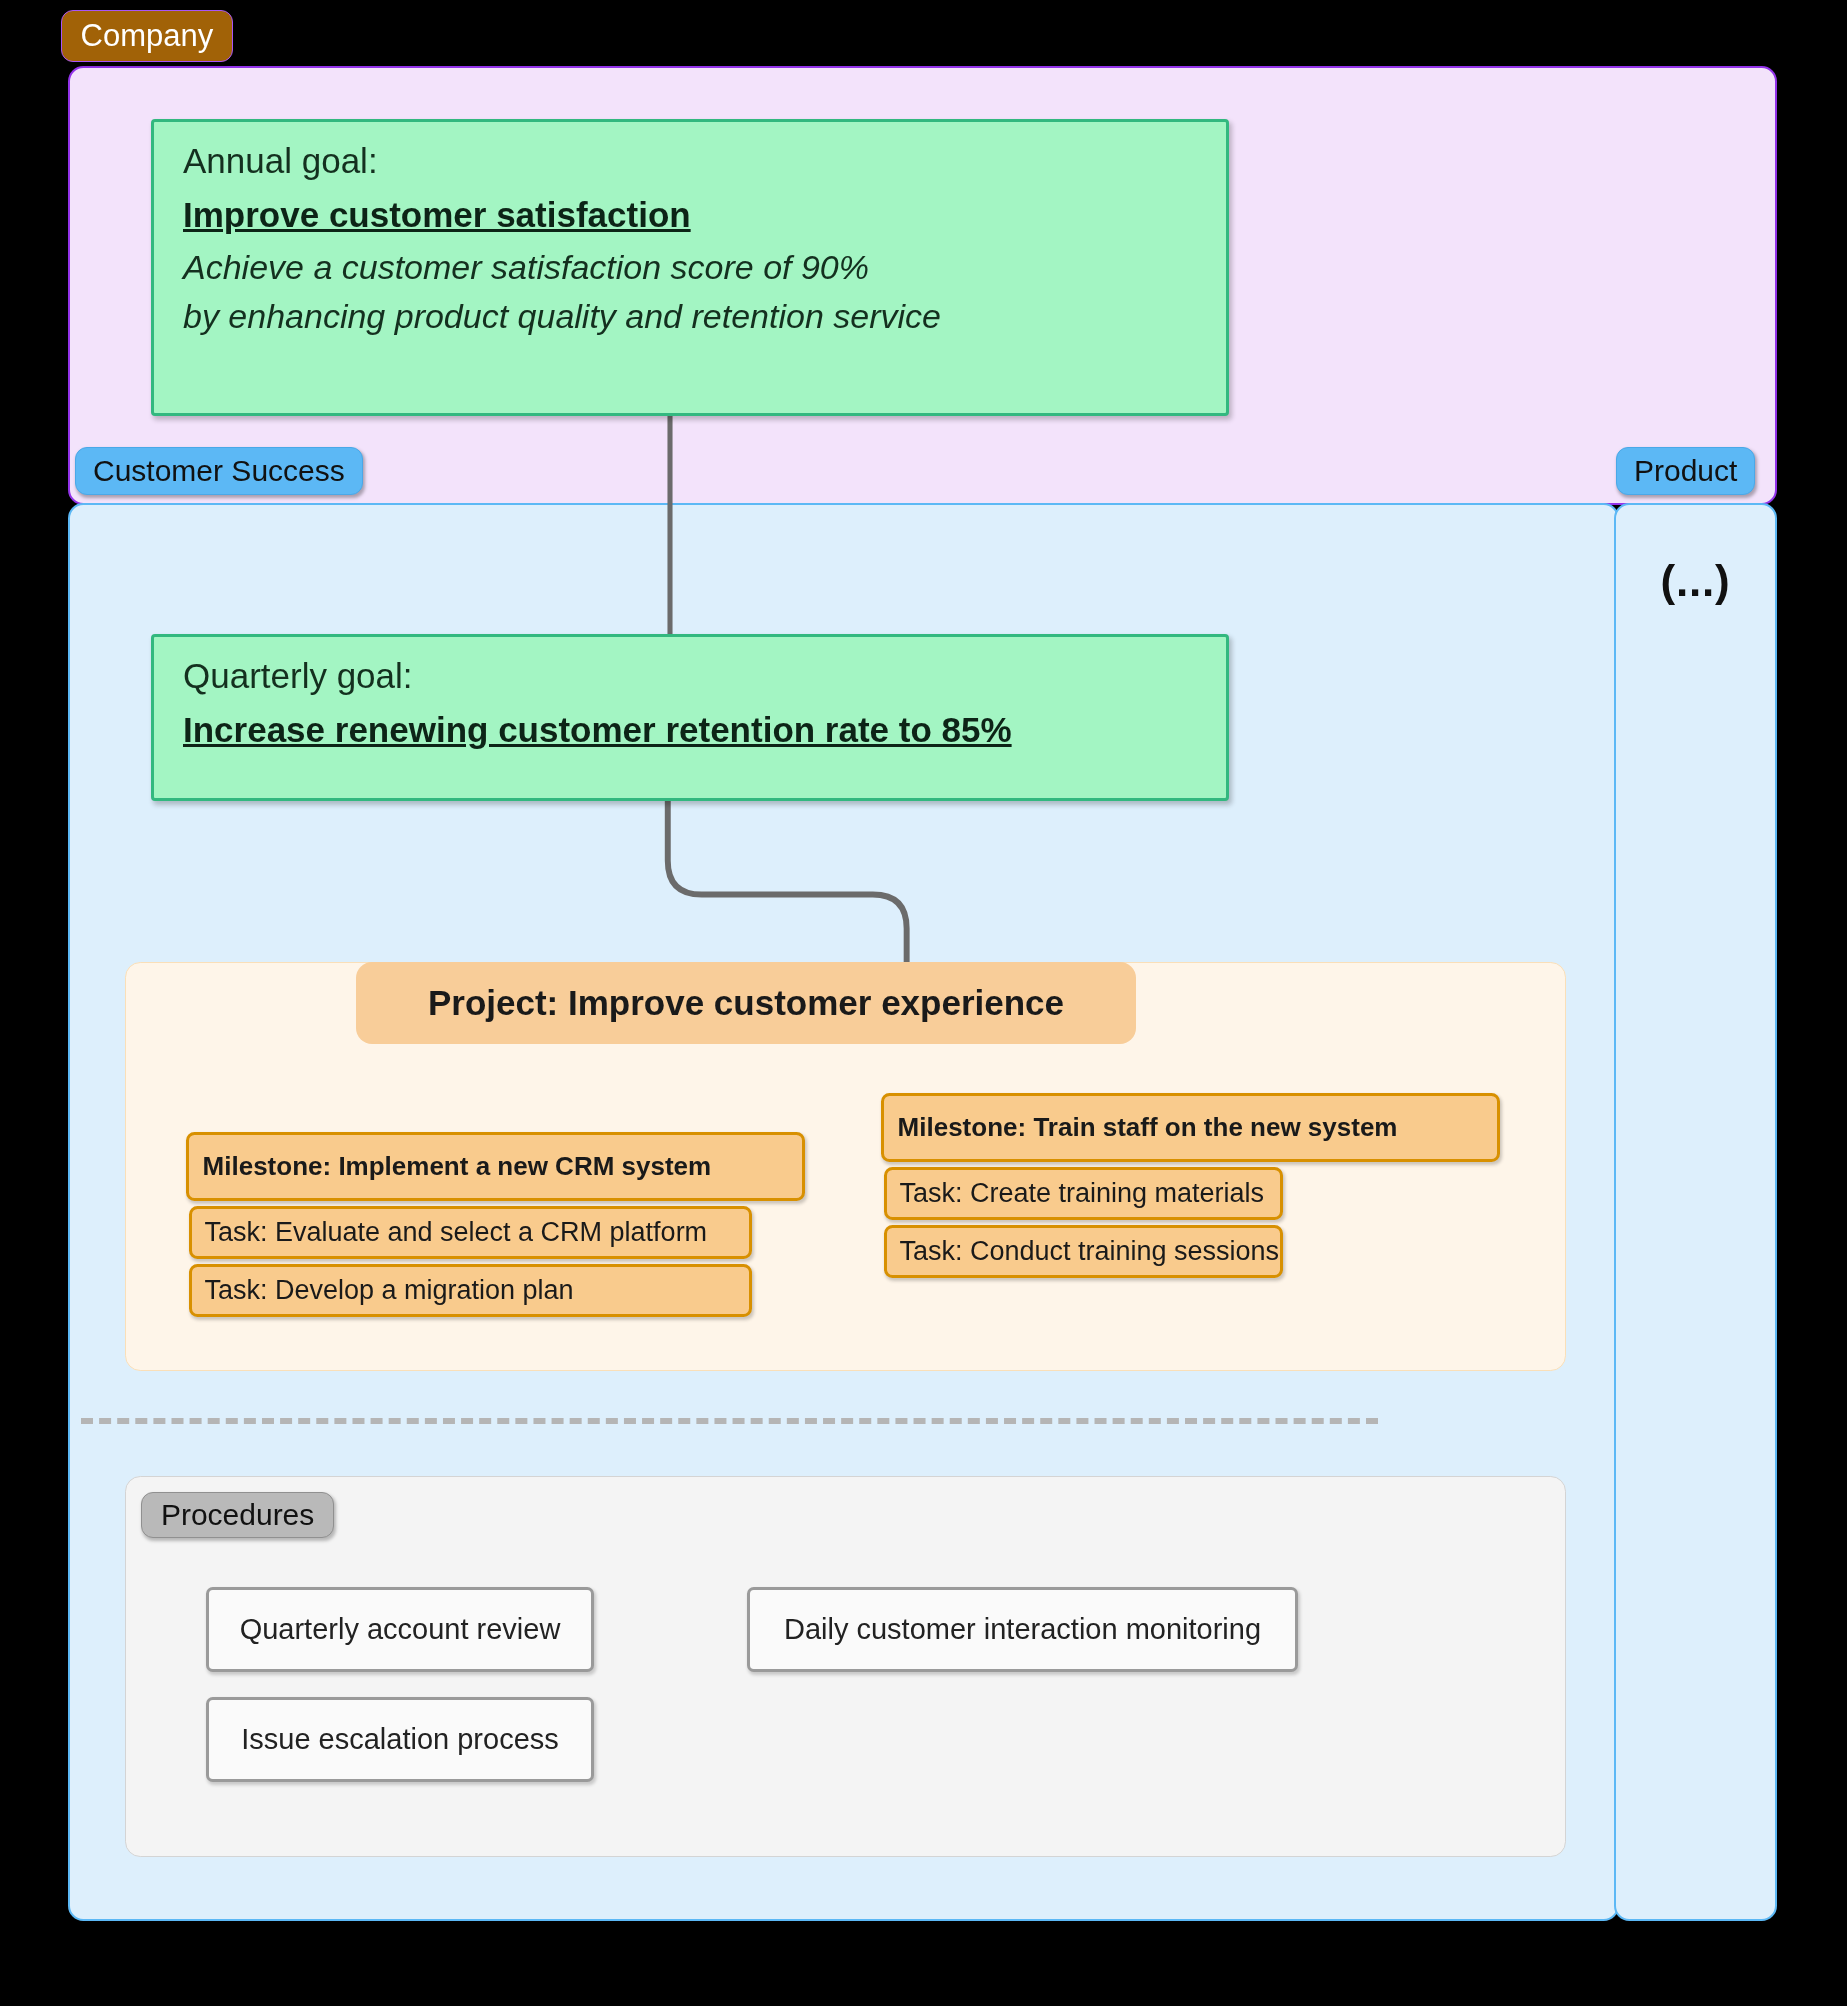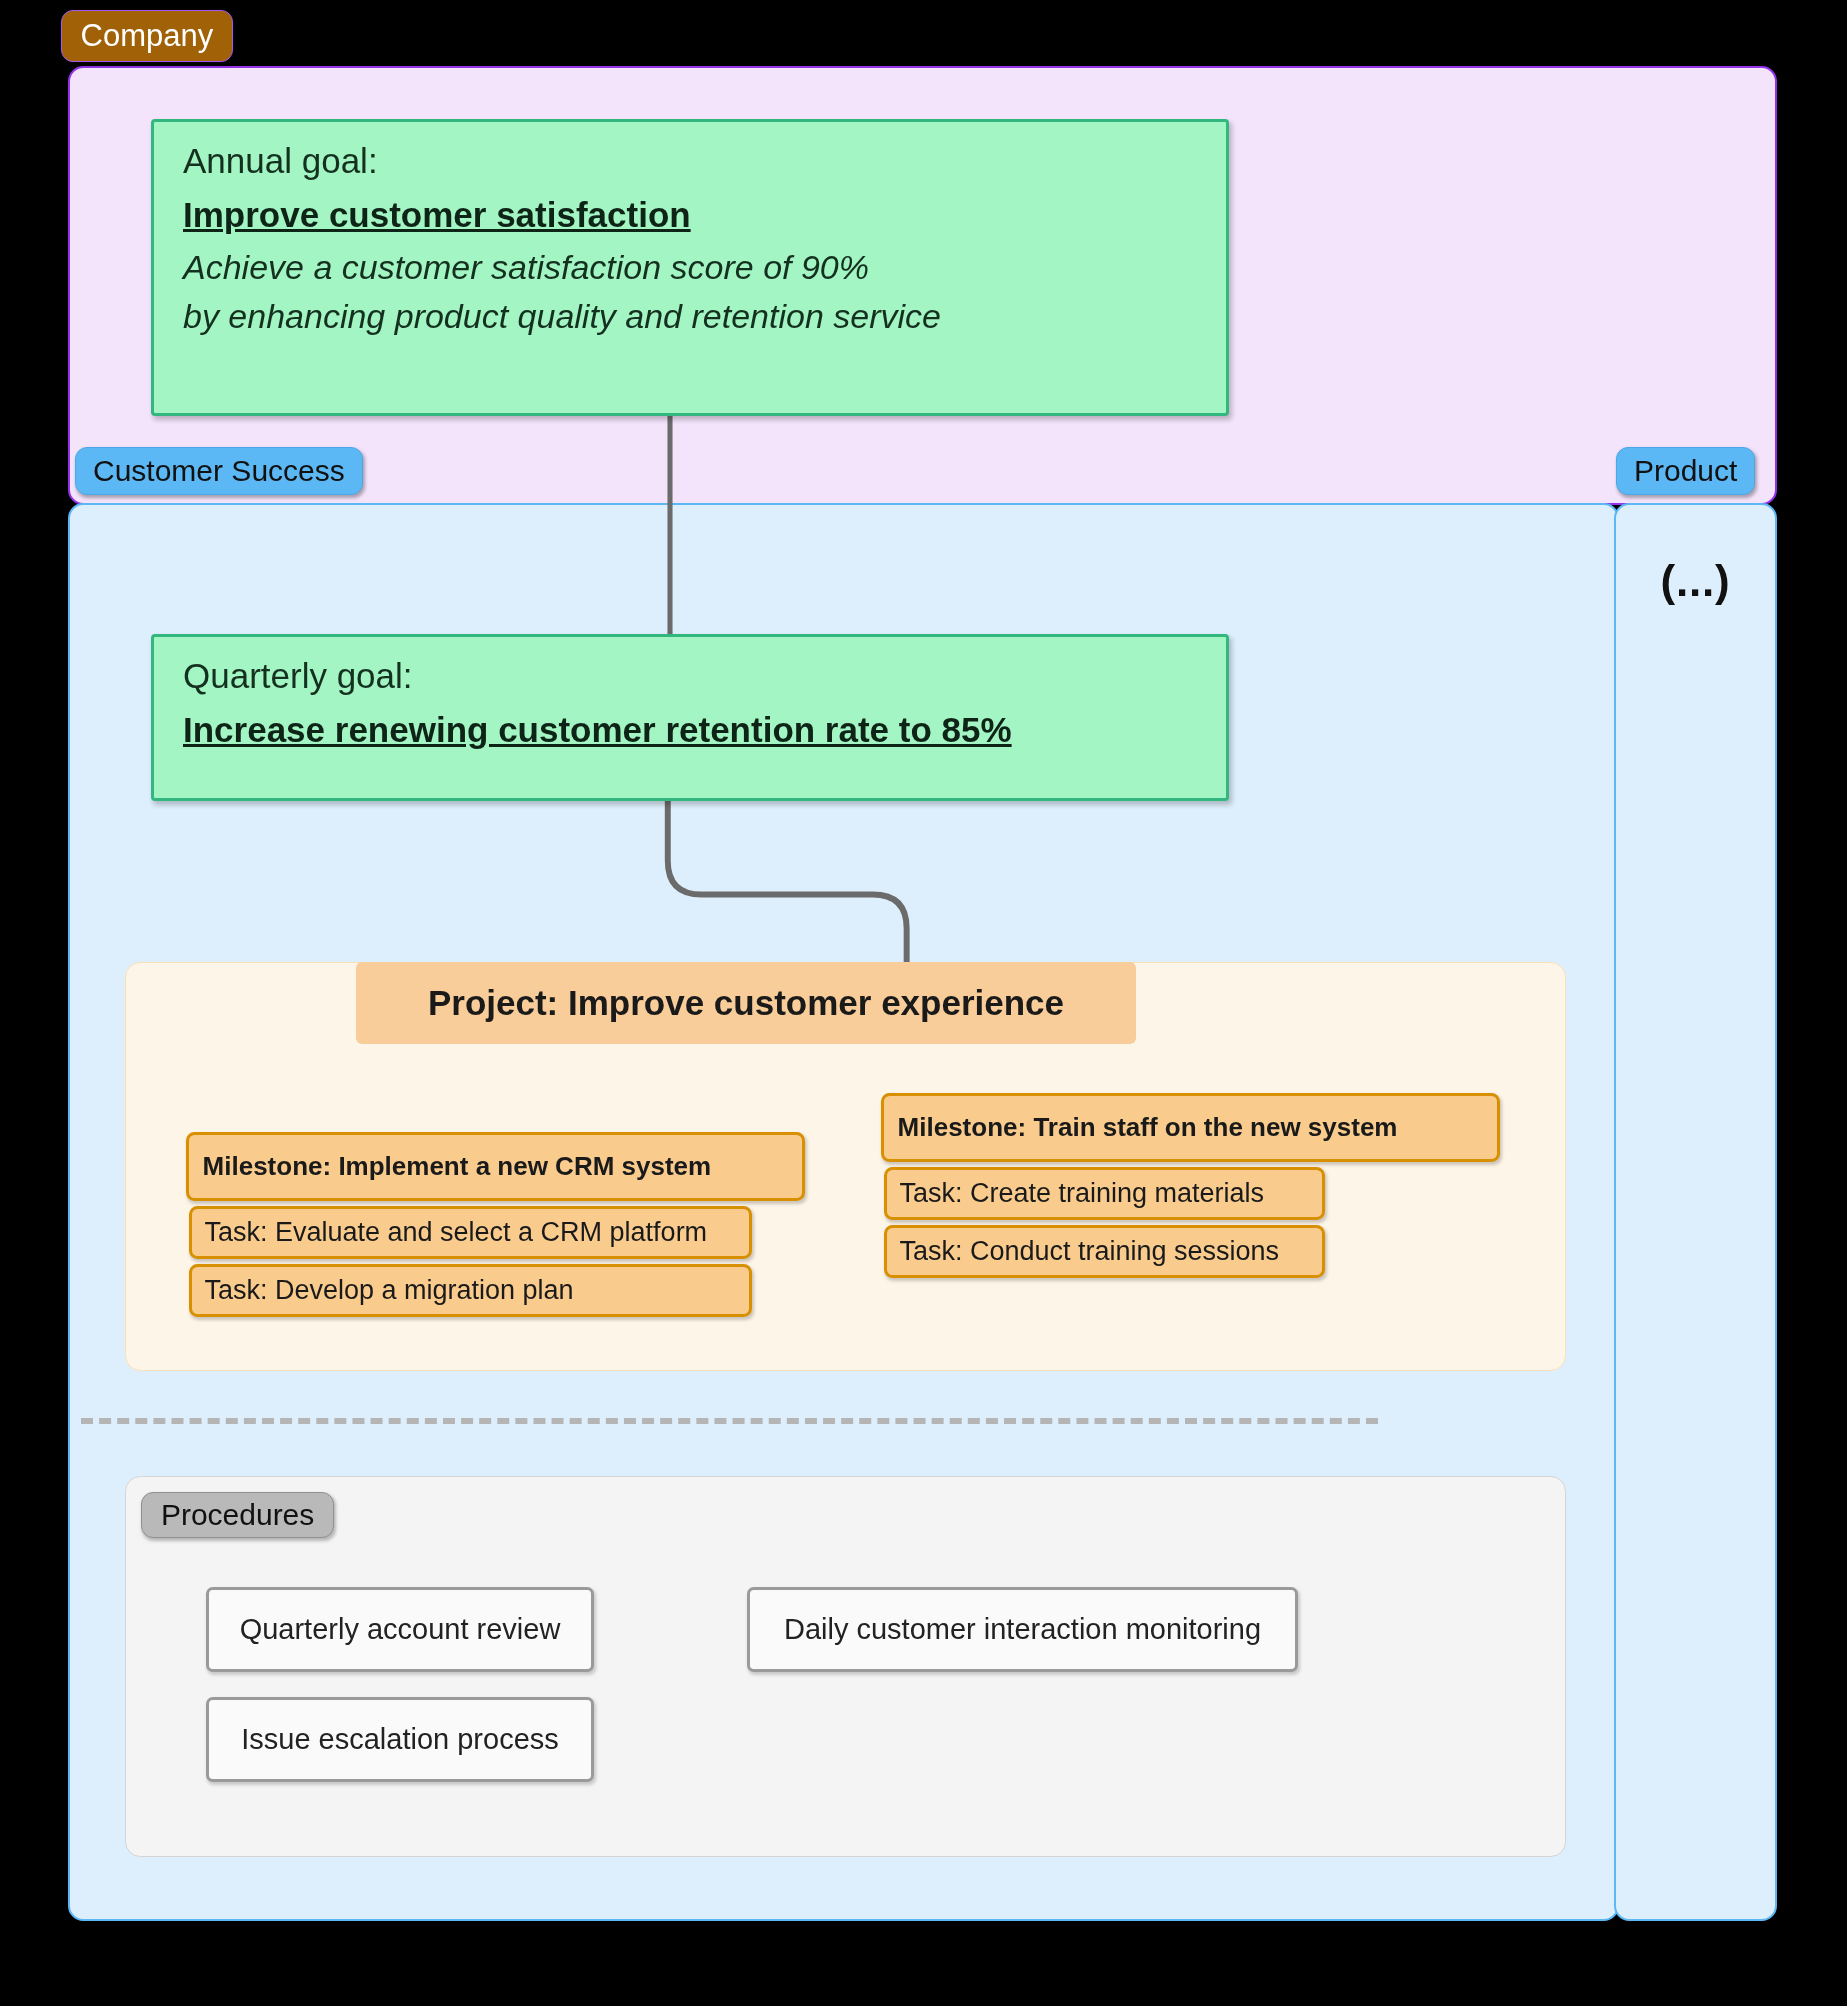"Project: Improve customer experience" .project-header { border-radius: 6px -> 16px }
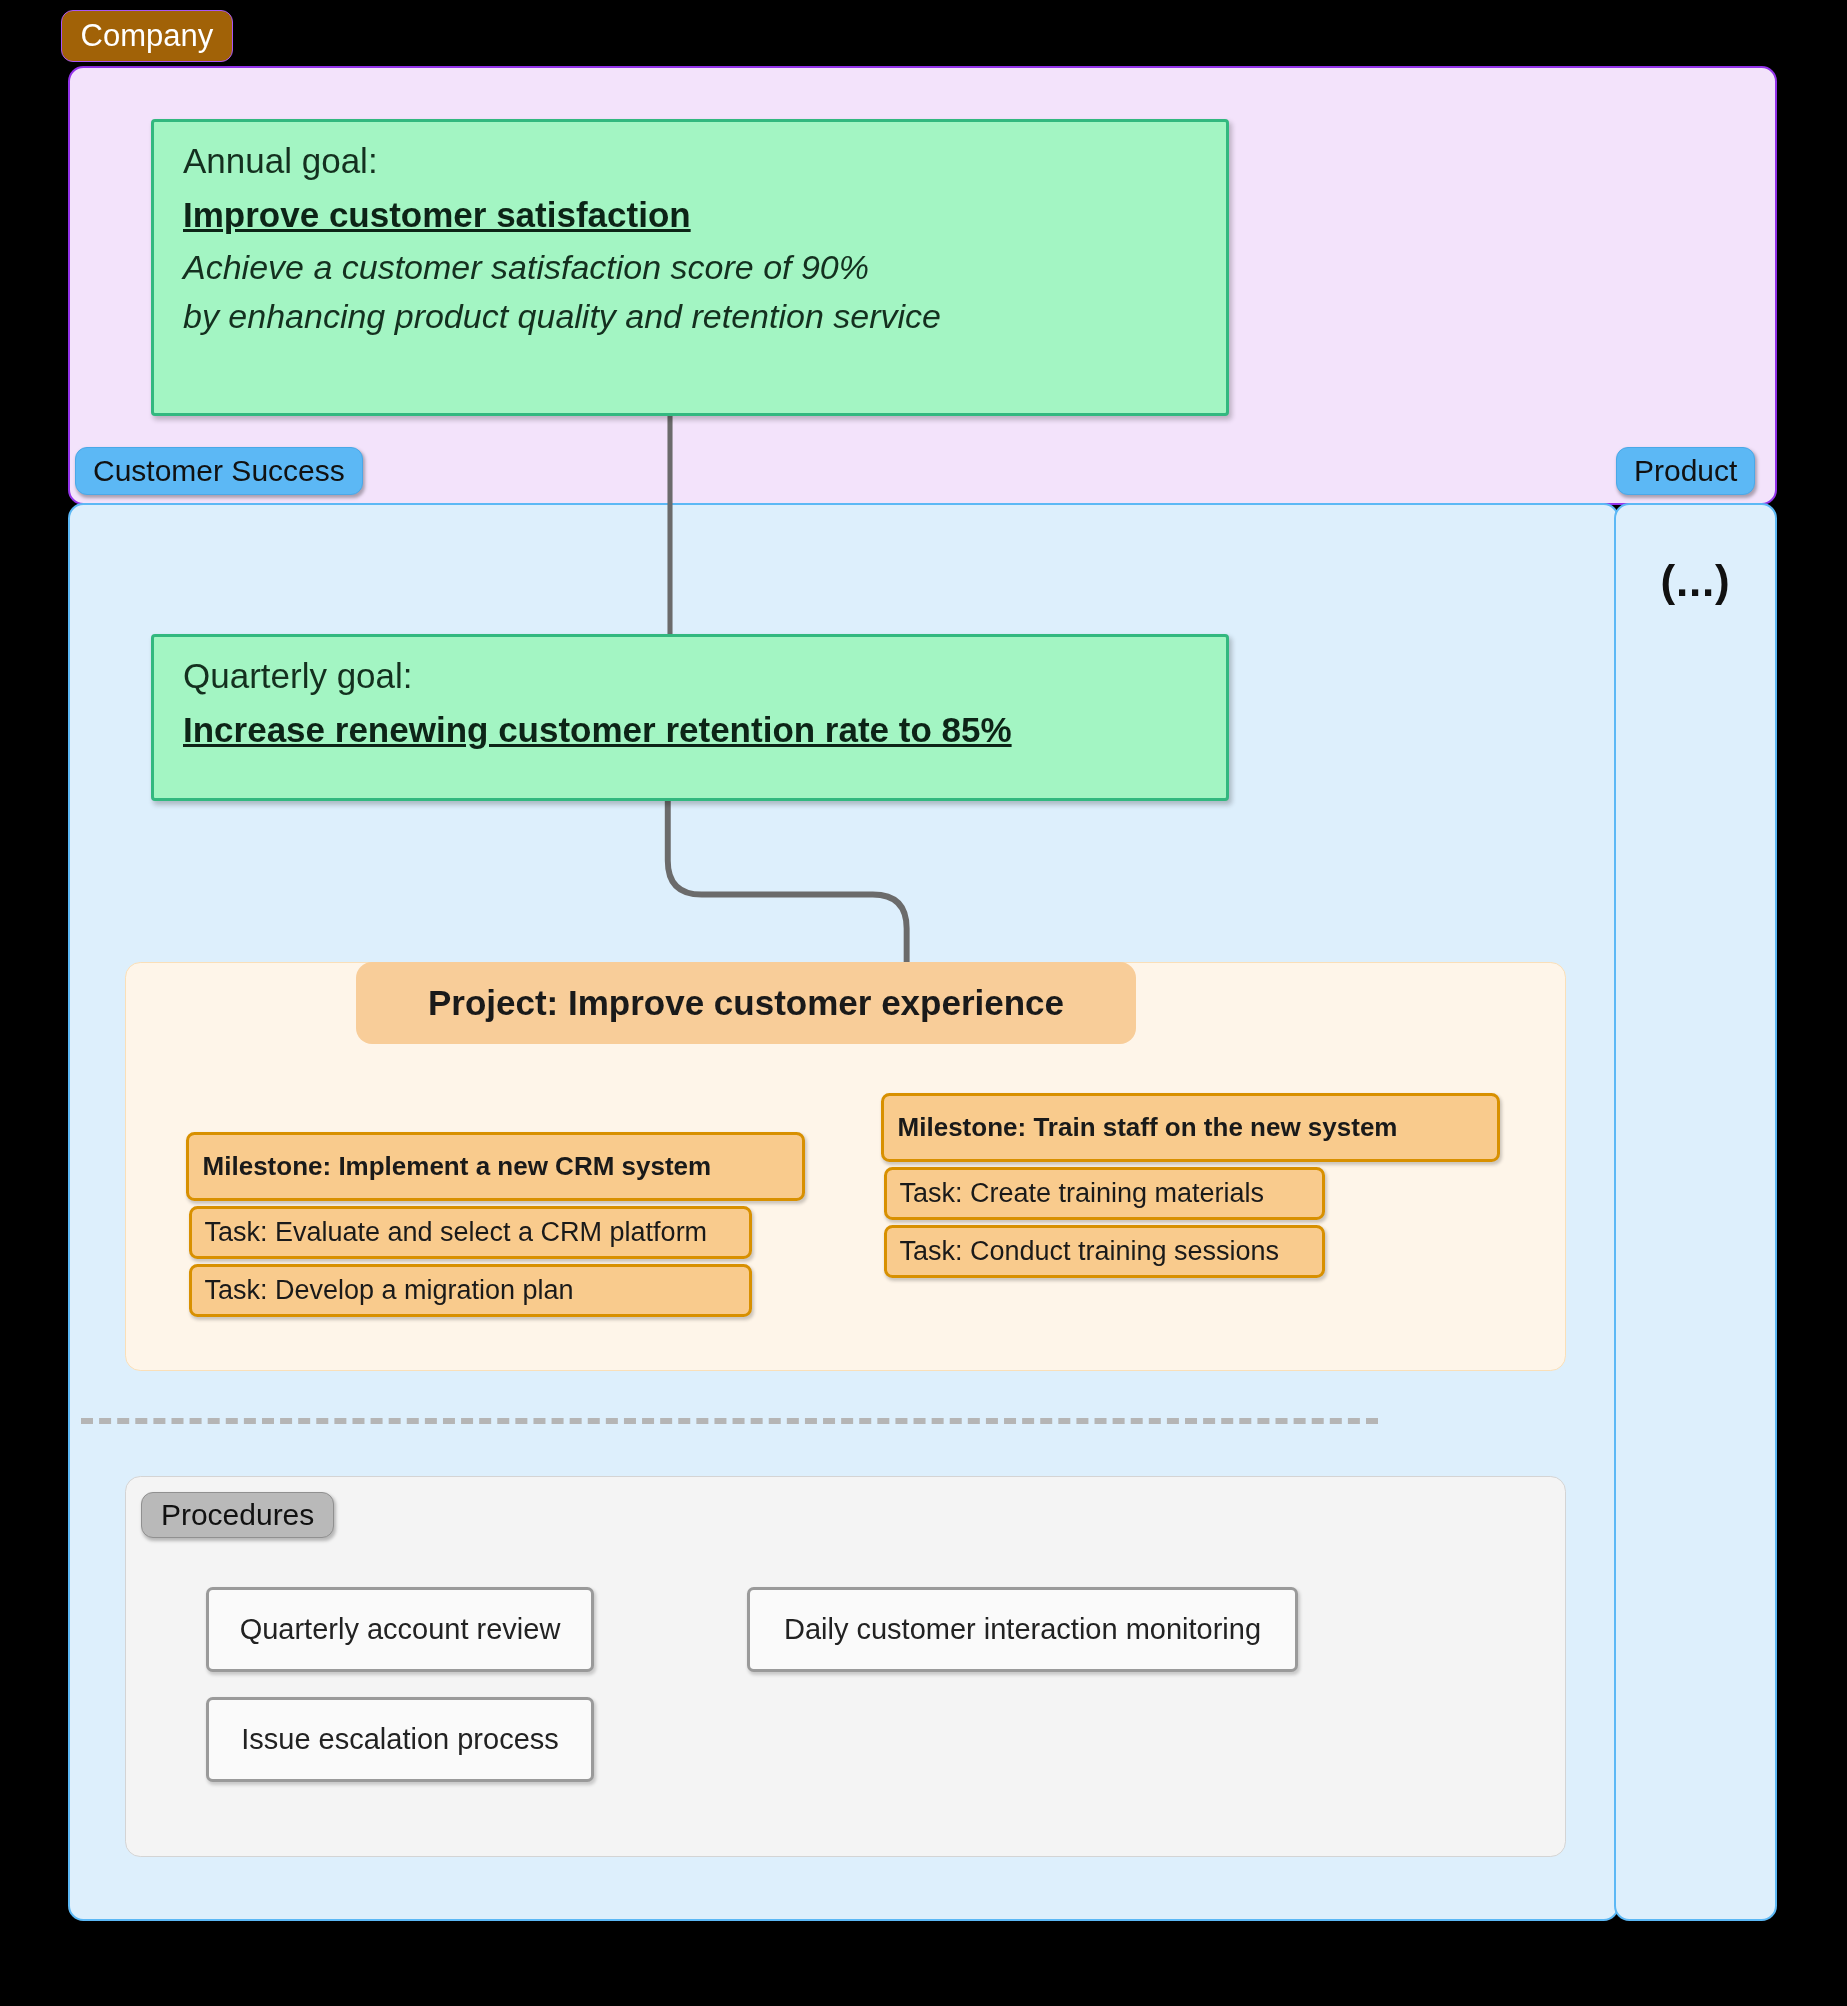"Task: Create training materials" .ms-group-2 .task { width: 441px -> 399px }
